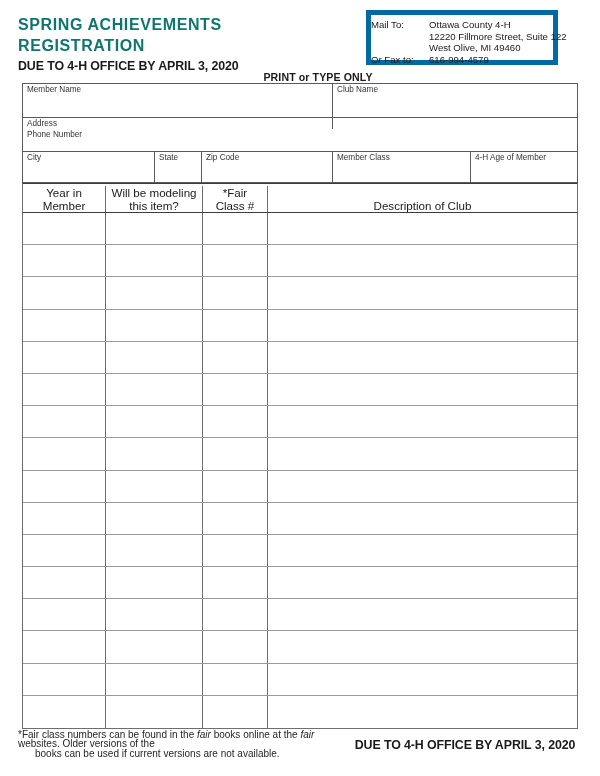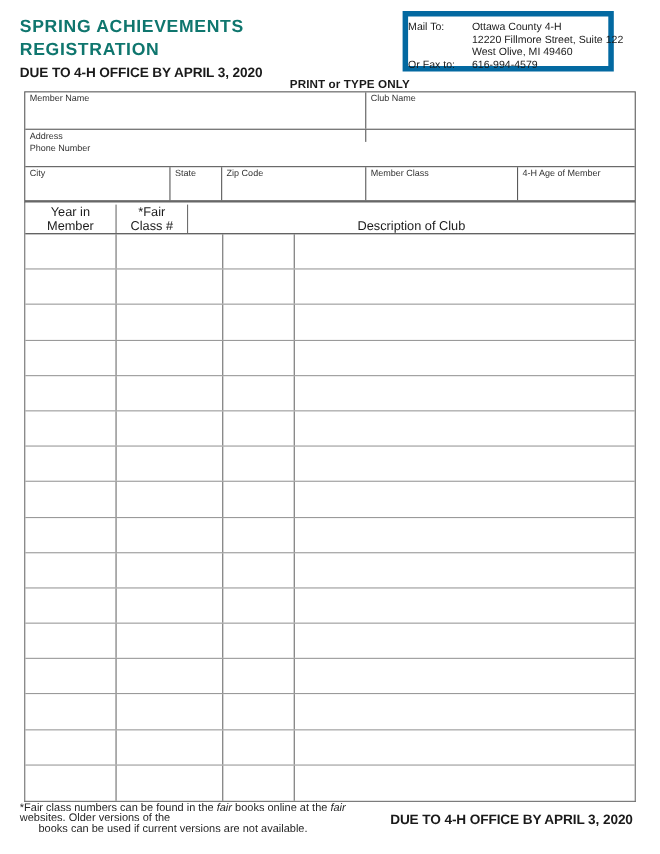"Will be modeling" div.tcell { html: none -> <div> <div> <span>Will be modeling</span> <span>this item?</span> </div> </div> }
